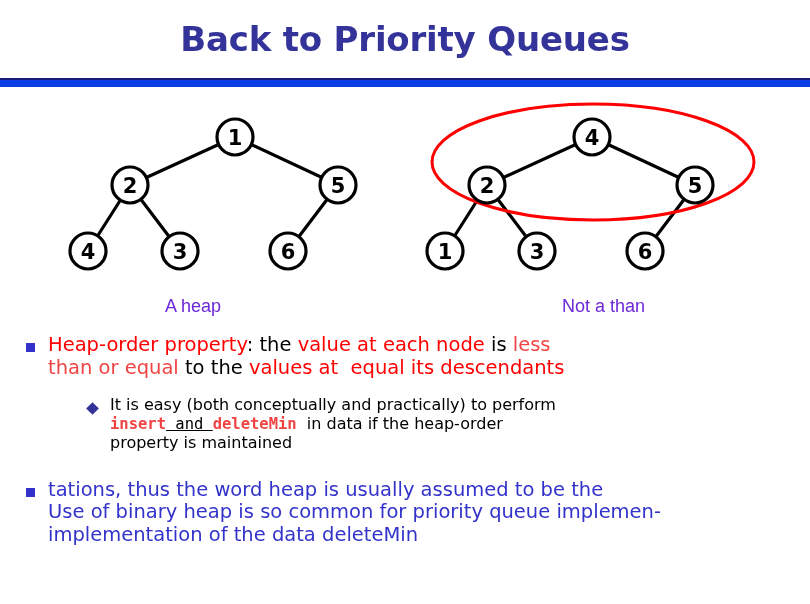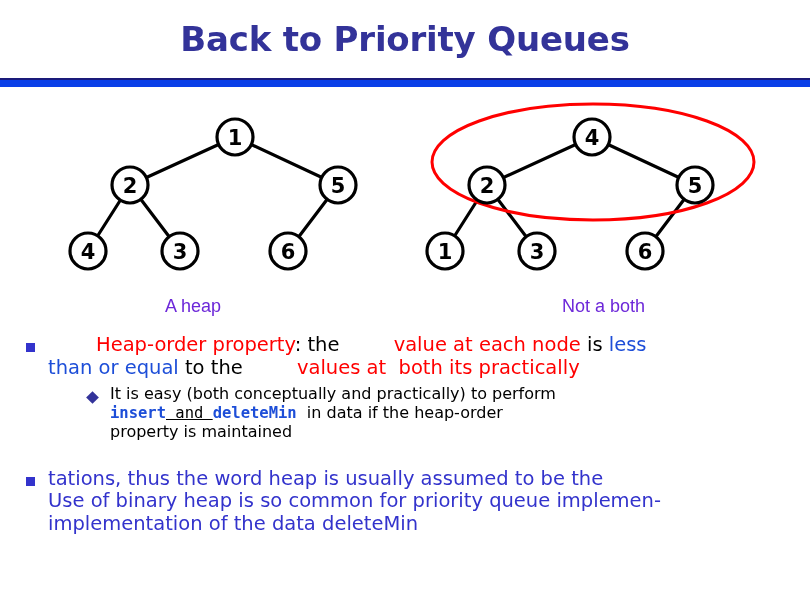"Not a both" div.caption { text: both -> than }
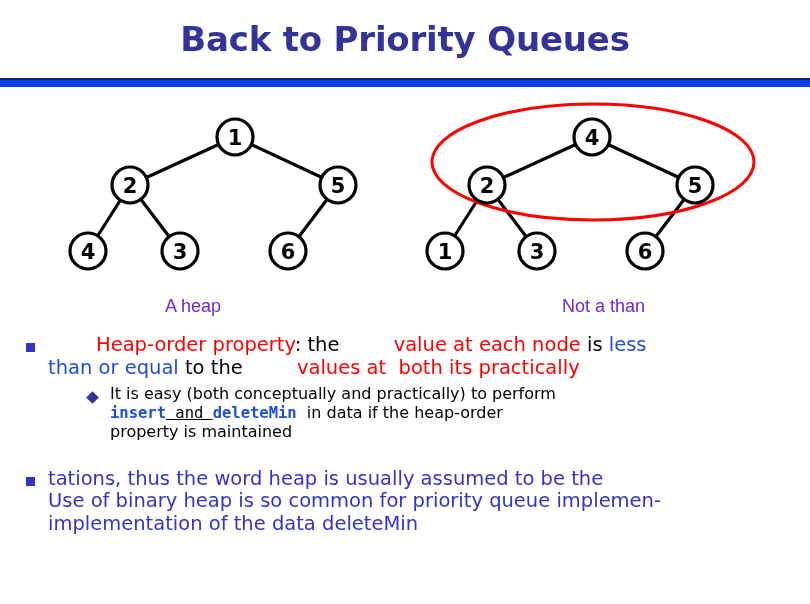"Heap-order property" .red { margin-left: 48px -> none }
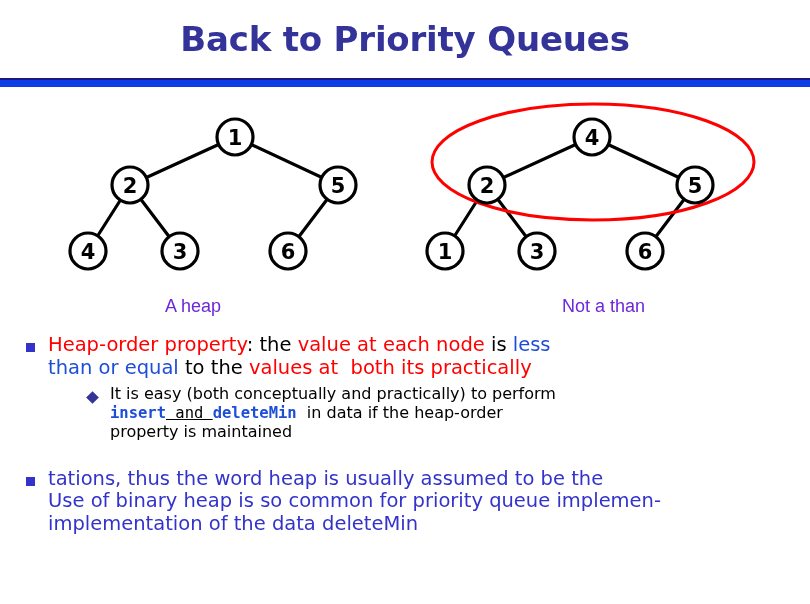"less" .green { color: #1d4ed8 -> #ef4444 }
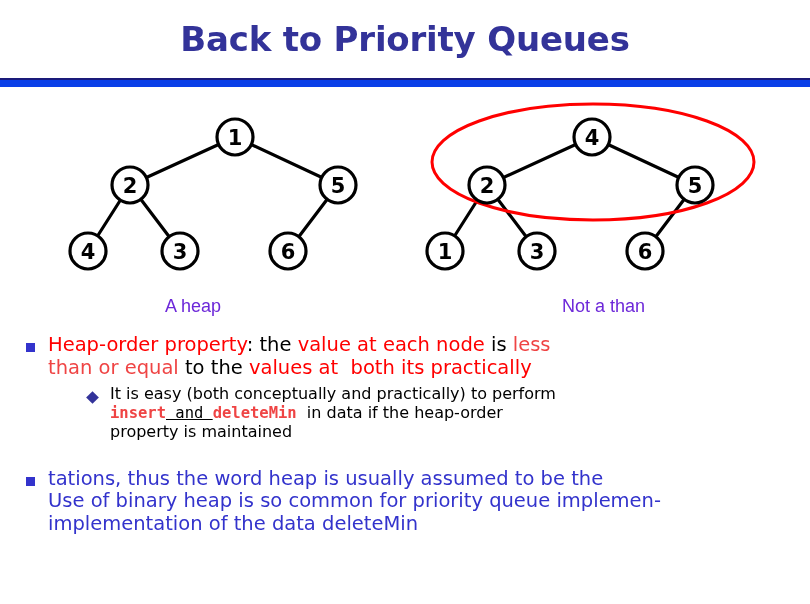"values at both its practically" span.red { text: both its practically -> equal its descendants }
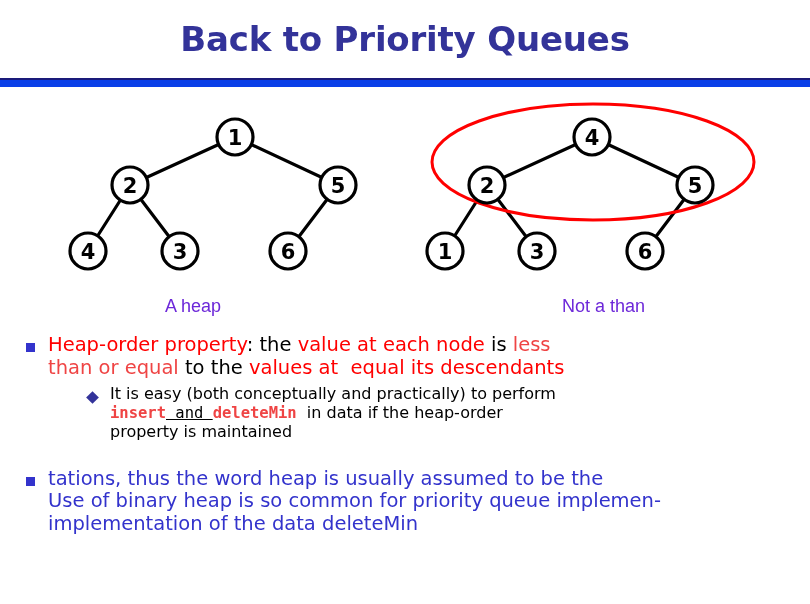"It is easy (both conceptually" .bullet-l2 { margin-top: 6px -> 17px }
